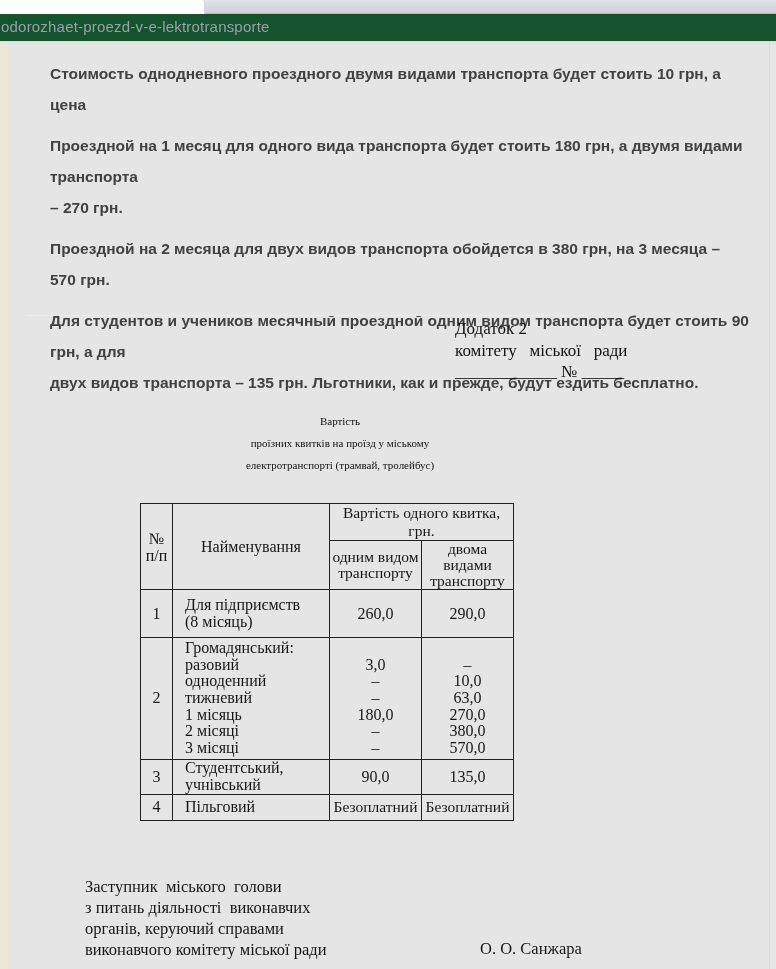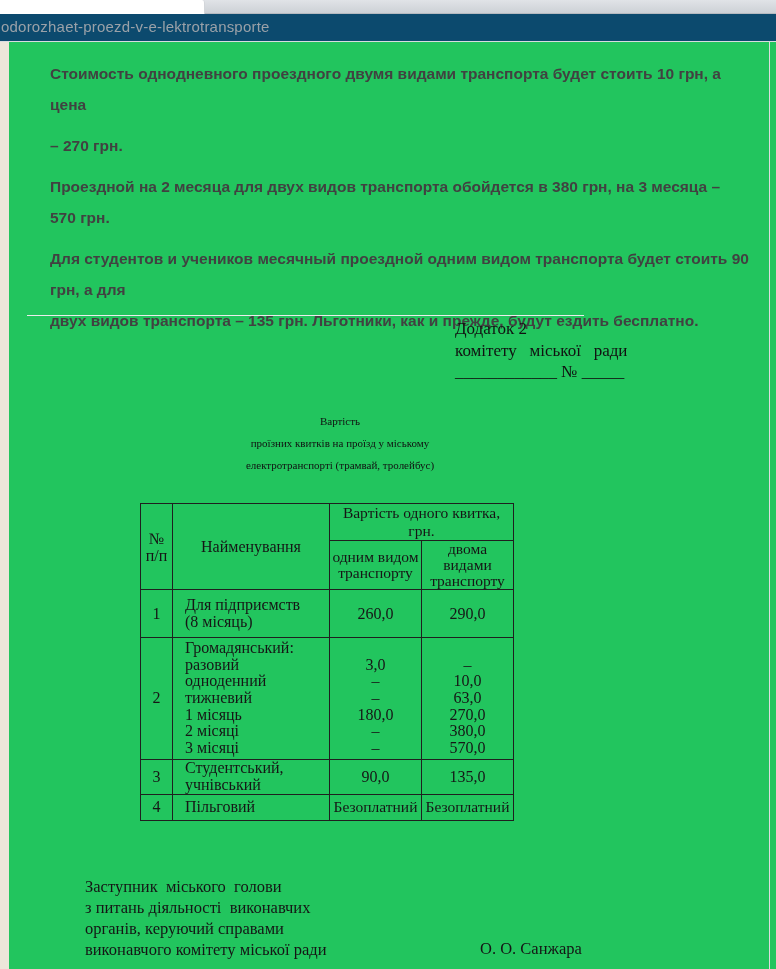"odorozhaet-proezd-v-e-lektrotransporte" .addressbar { background: #0c4a6e -> #14532d }
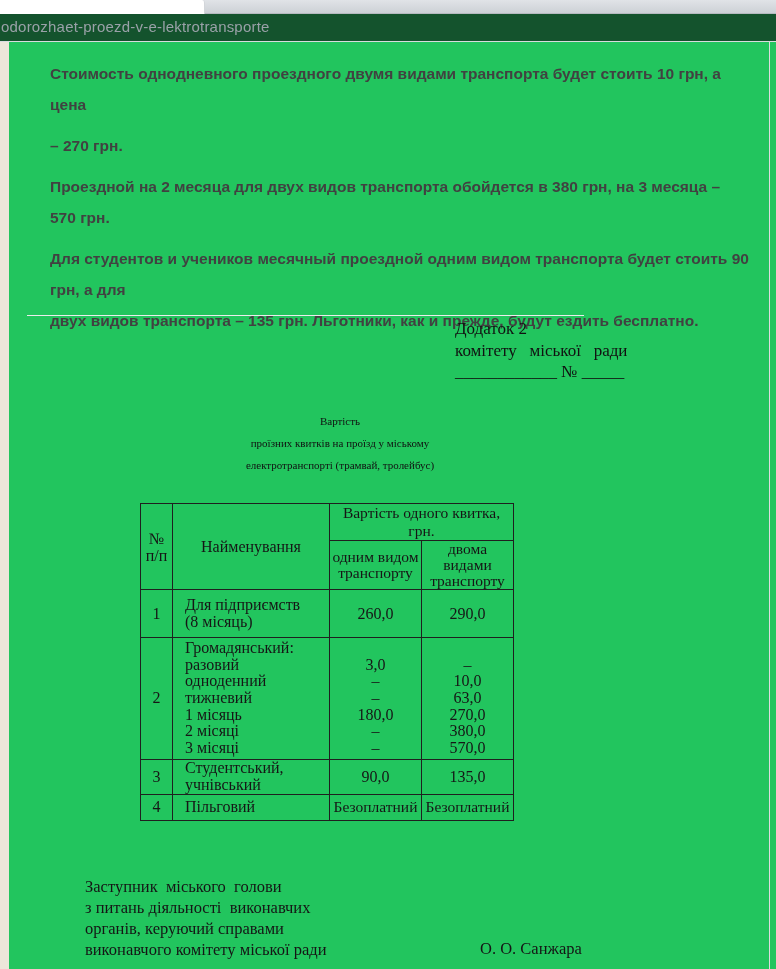"Стоимость однодневного проездного двумя" .page { background: #22c55e -> #e5e5e5 }
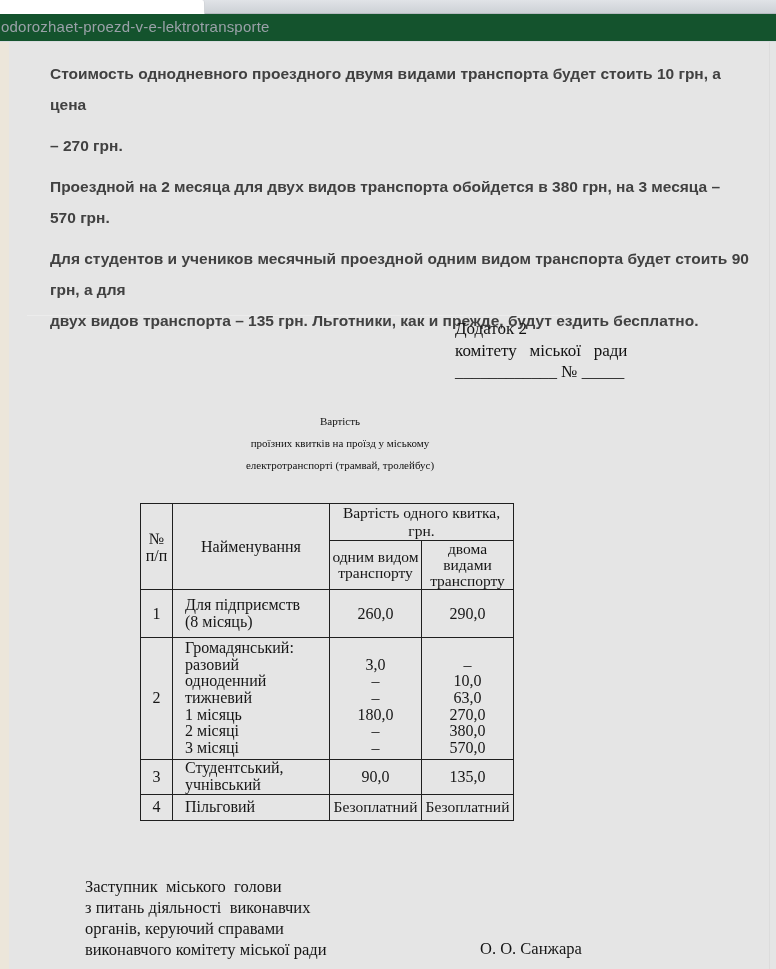"Проездной на 1 месяц для" div { html: none -> <div>Проездной на 1 месяц для одного вида транспорта будет стоить 180 грн, а двумя видами транспорта</div> }
